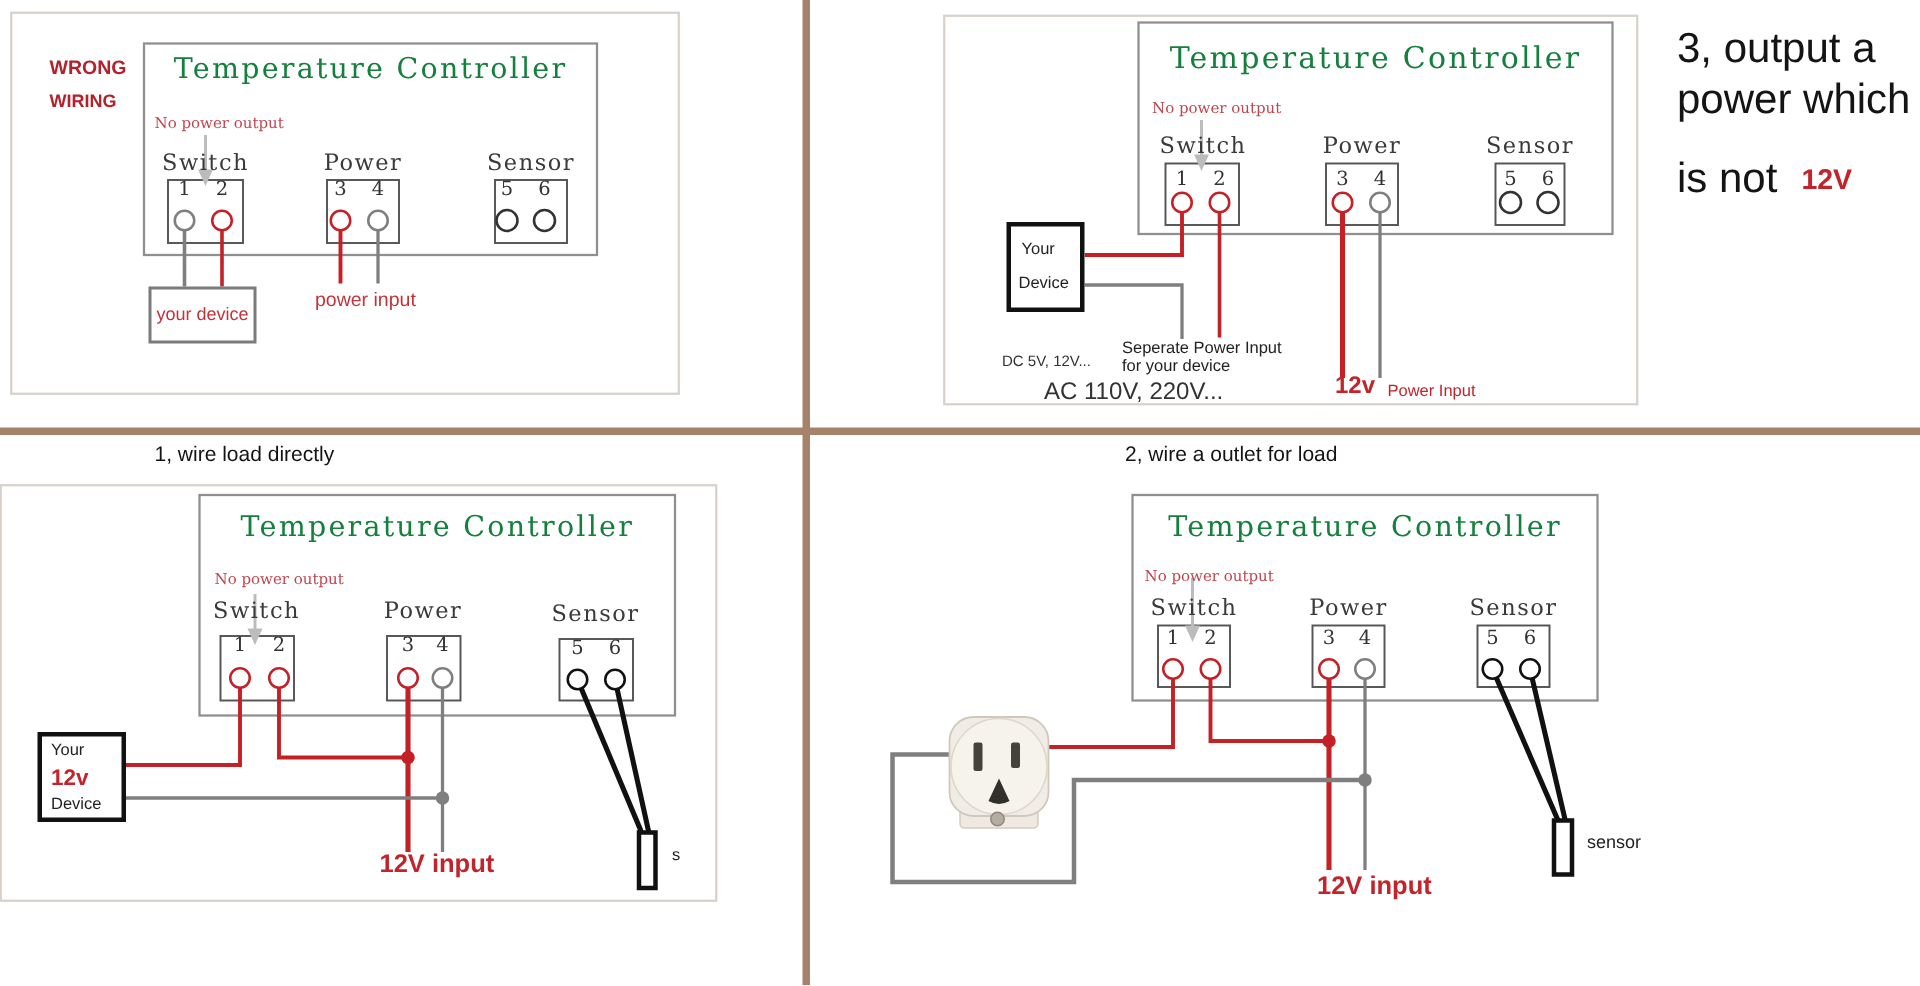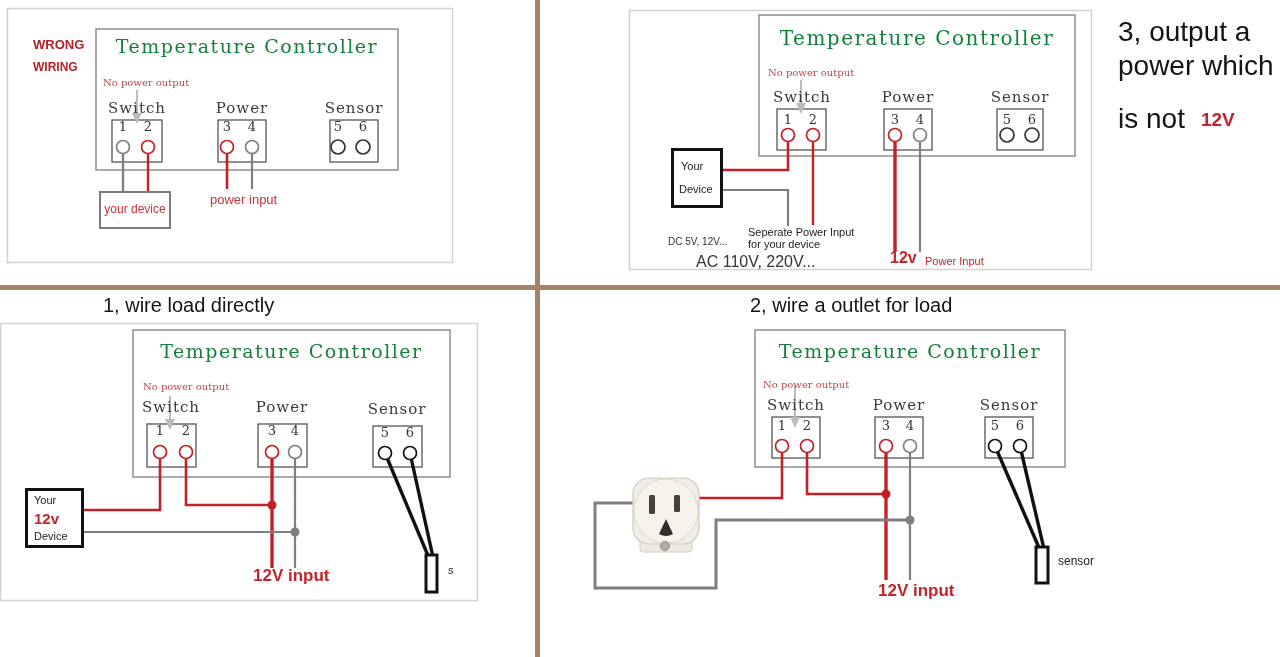"1, wire load directly" .heading { font-size: 20px -> 14px }
